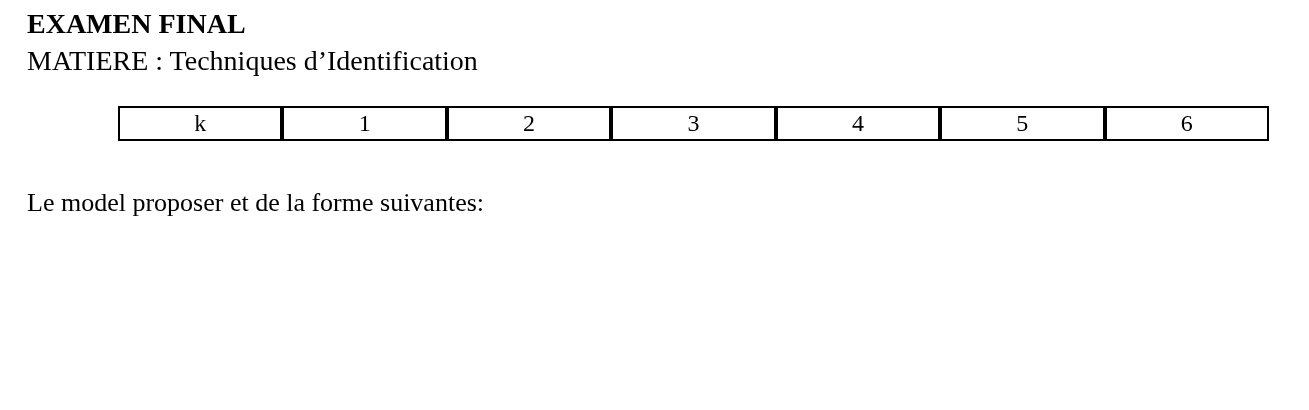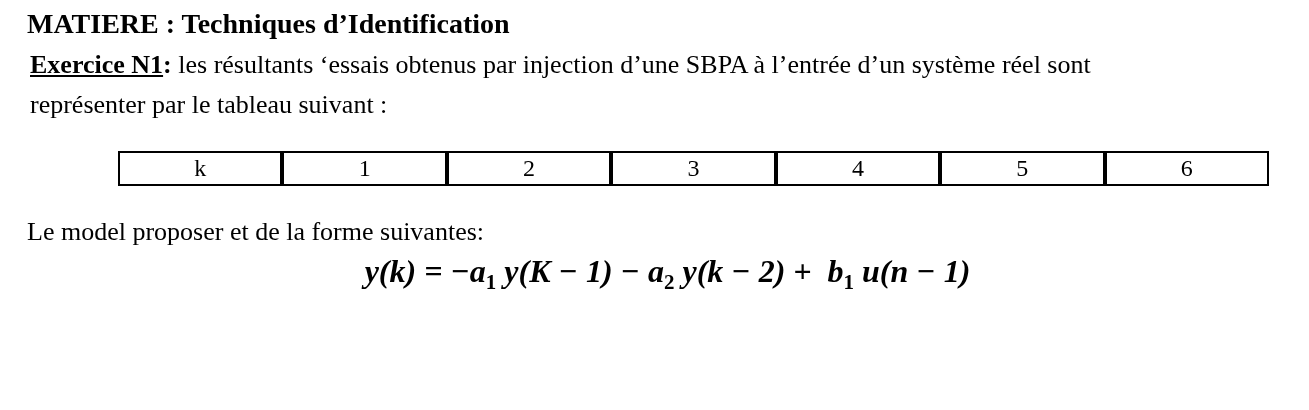"EXAMEN FINAL" div.title-line { html: none -> <div>EXAMEN FINAL</div> }
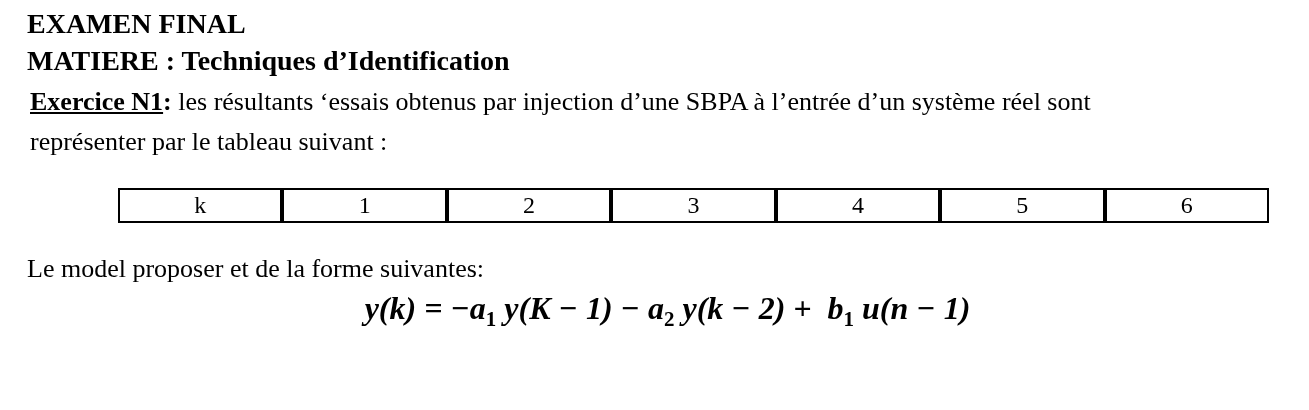"MATIERE : Techniques d’Identification" .subject-line { font-weight: bold -> normal }
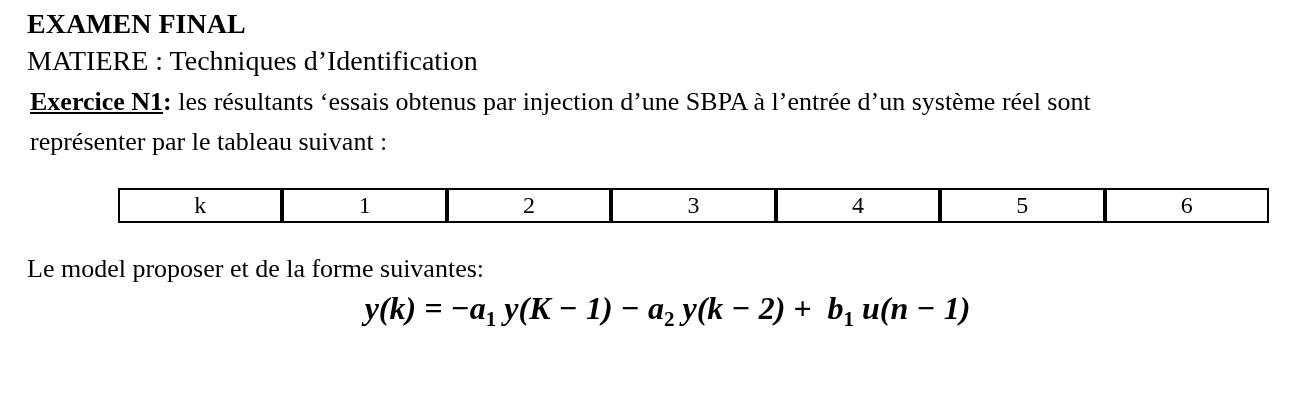"Exercice N1: les résultants ‘essais" p.para { html: <p><span>Exercice N1</span><span>:</span><span> les résultants ‘essais obtenus par injection d’une SBPA à l’entrée d’un système réel sont</span><br><span>représenter par le tableau suivant :</span></p> -> none }
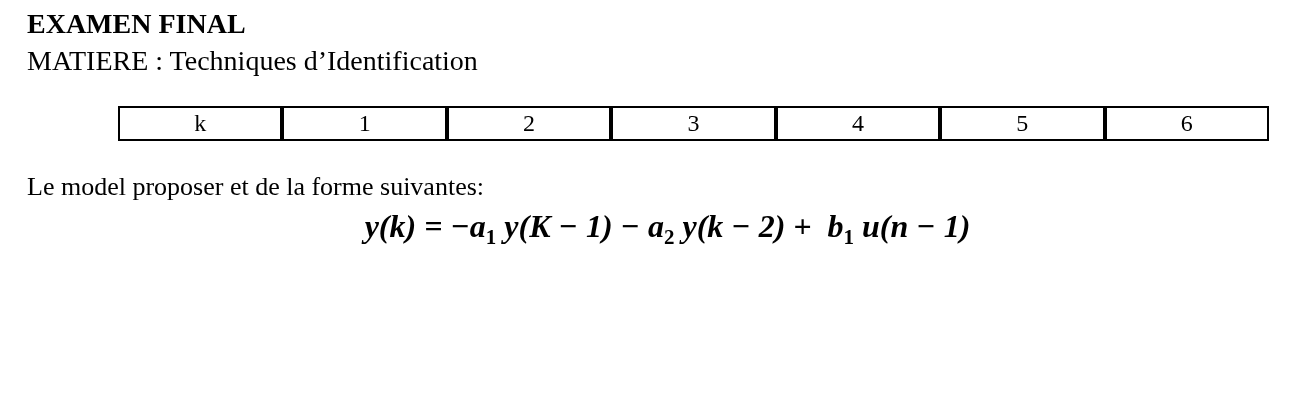"Le model proposer et de" .model-intro { margin-top: 24px -> 40px }
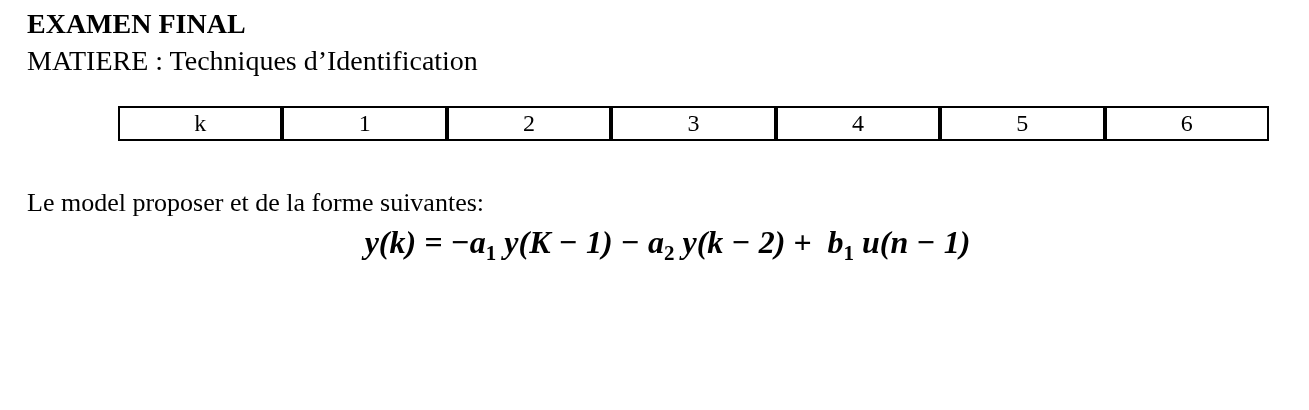"y(k) = −a1 y(K −" div.formula { html: <div><span>y(k) = −a</span><sub>1</sub><span> y(K − 1) − a</span><sub>2</sub><span> y(k − 2) + b</span><sub>1</sub><span> u(n − 1)</span></div> -> none }
